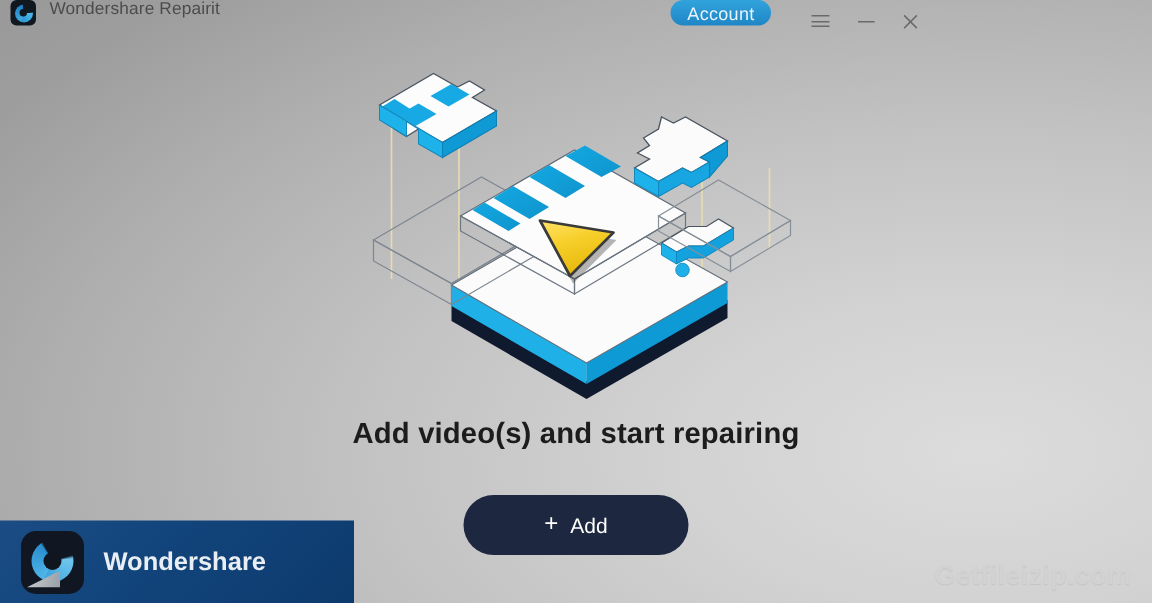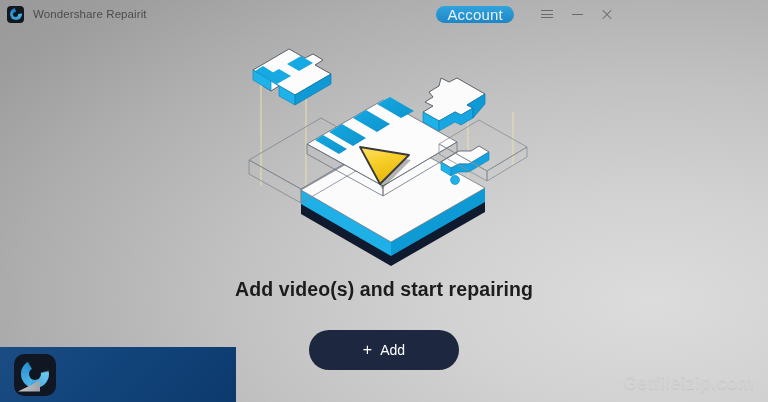"Wondershare Repairit" .titlebar { align-items: center -> none }
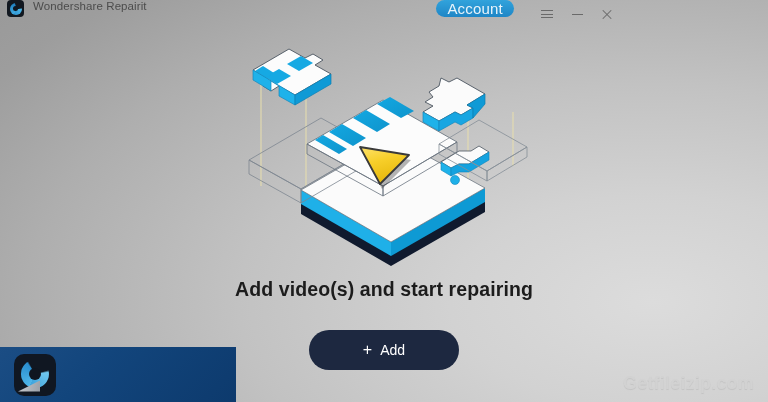"Account" .account-btn { font-size: 15px -> 12px }
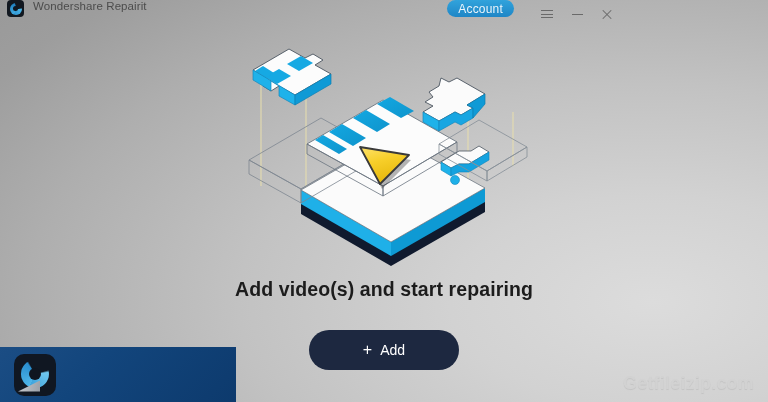"Wondershare" div { html: none -> <div>Wondershare</div> }
